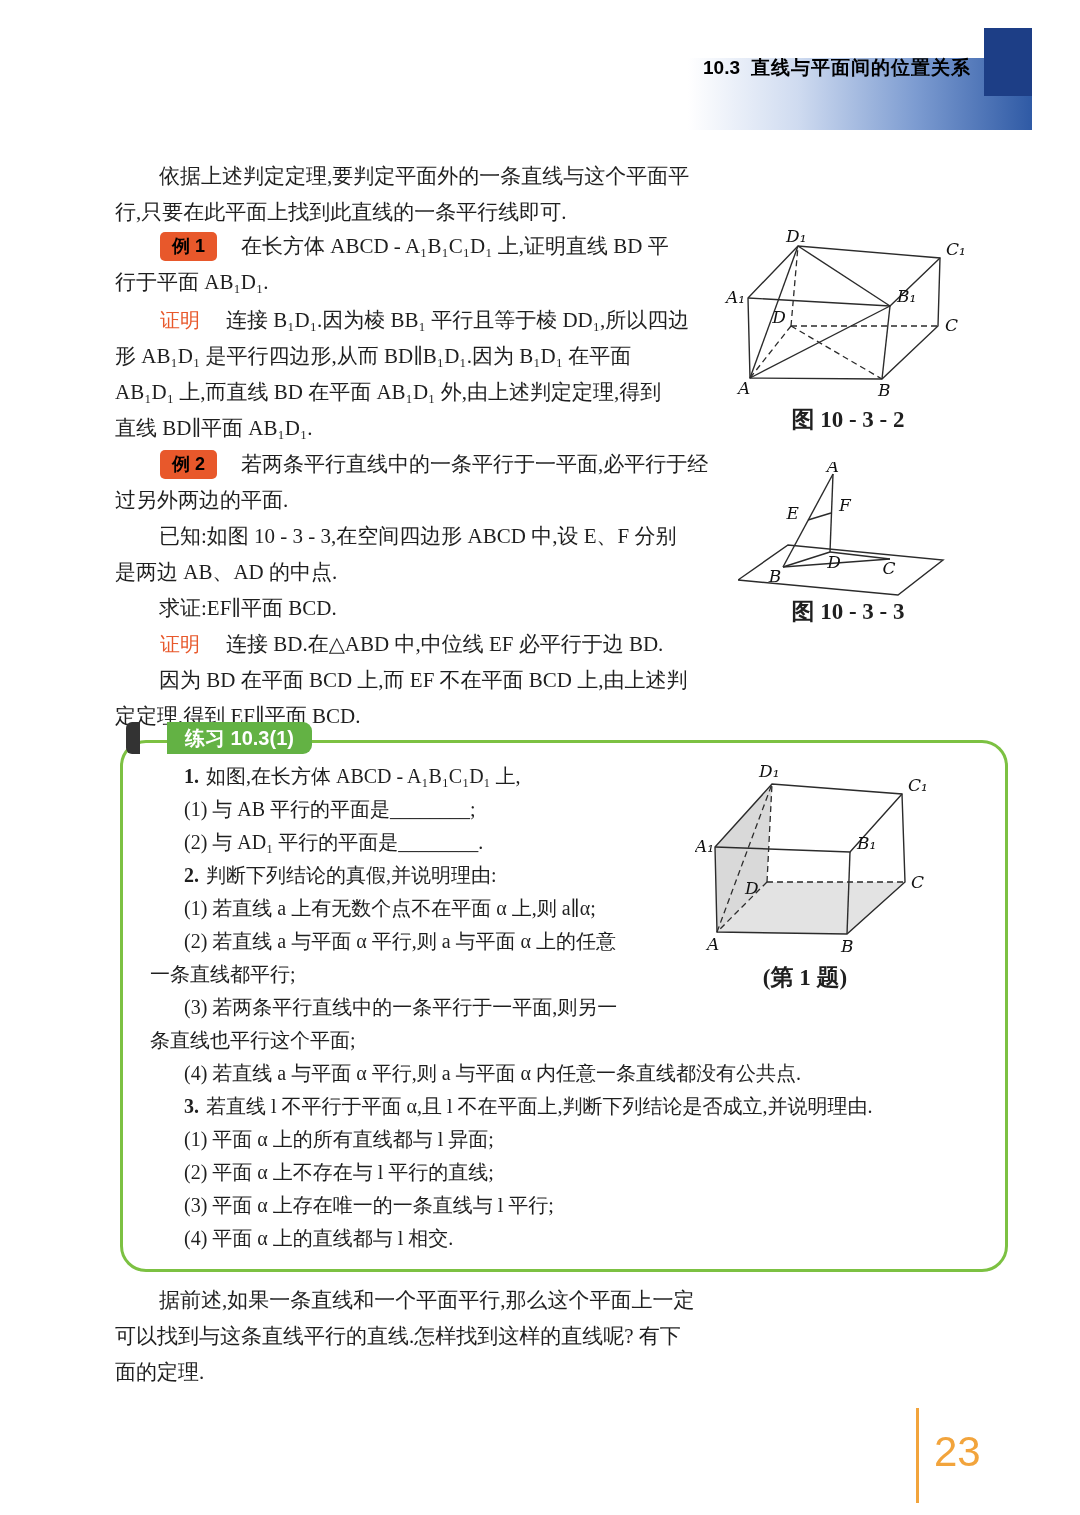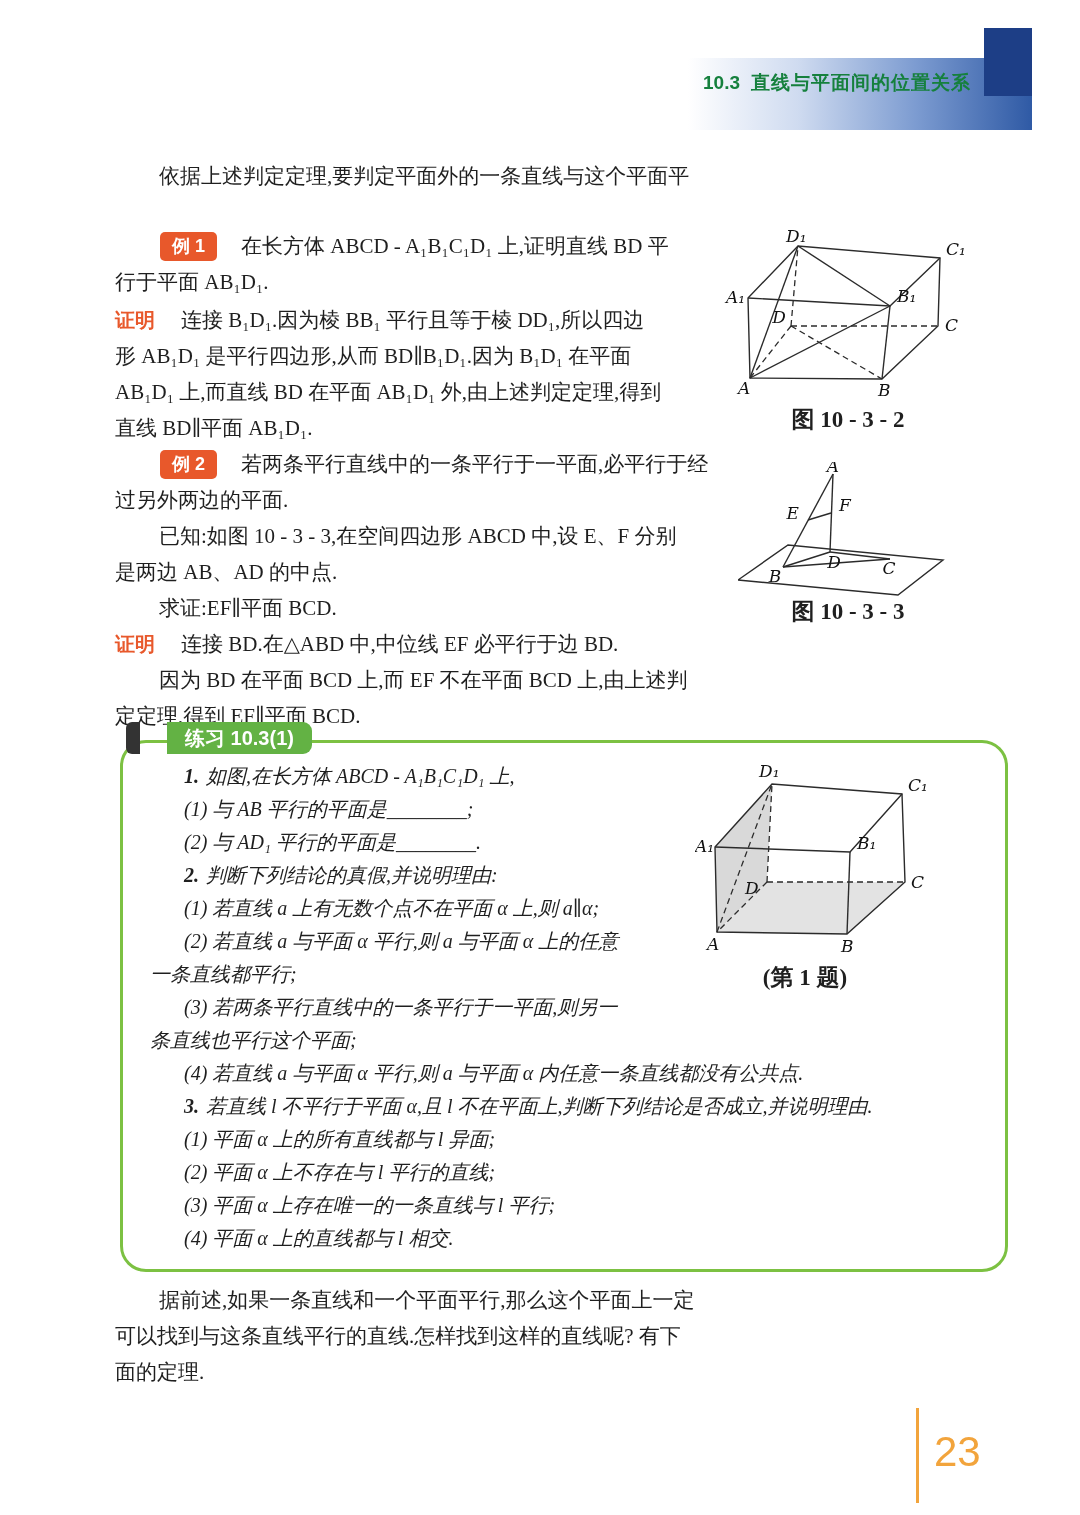"10.3" .header-text { color: #15803d -> #000000; top: 70px -> 55px }
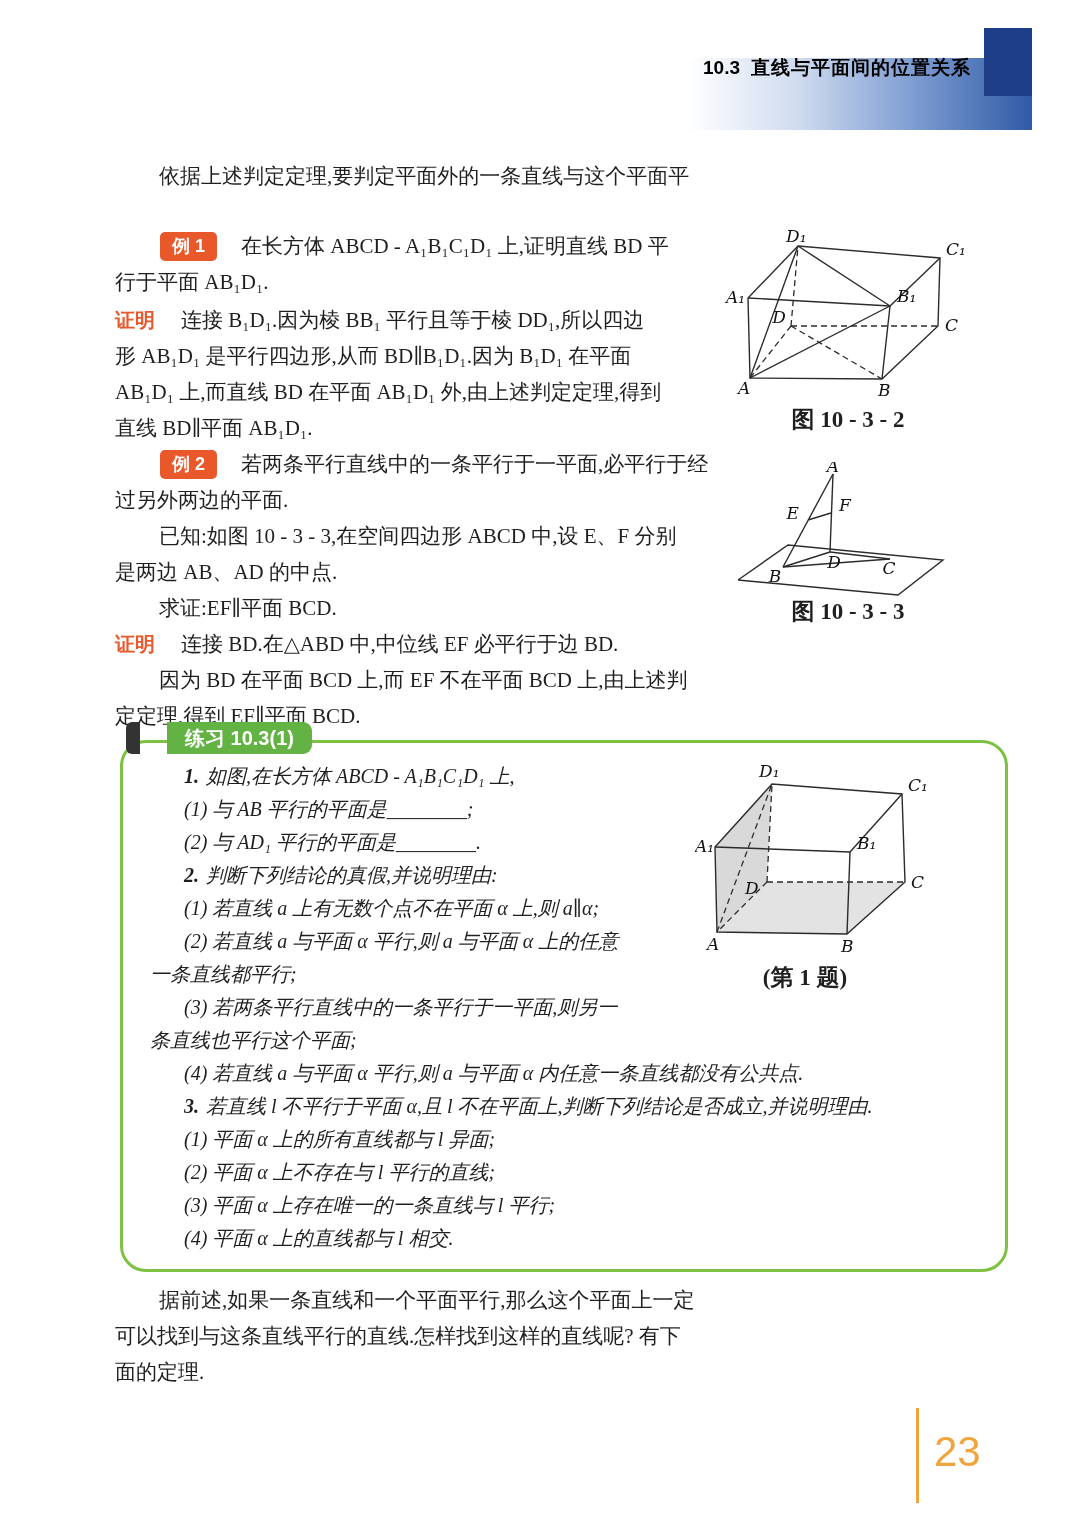"行,只要在此平面上找到此直线的一条平行线即可." div.line { html: none -> <div>行,只要在此平面上找到此直线的一条平行线即可.</div> }
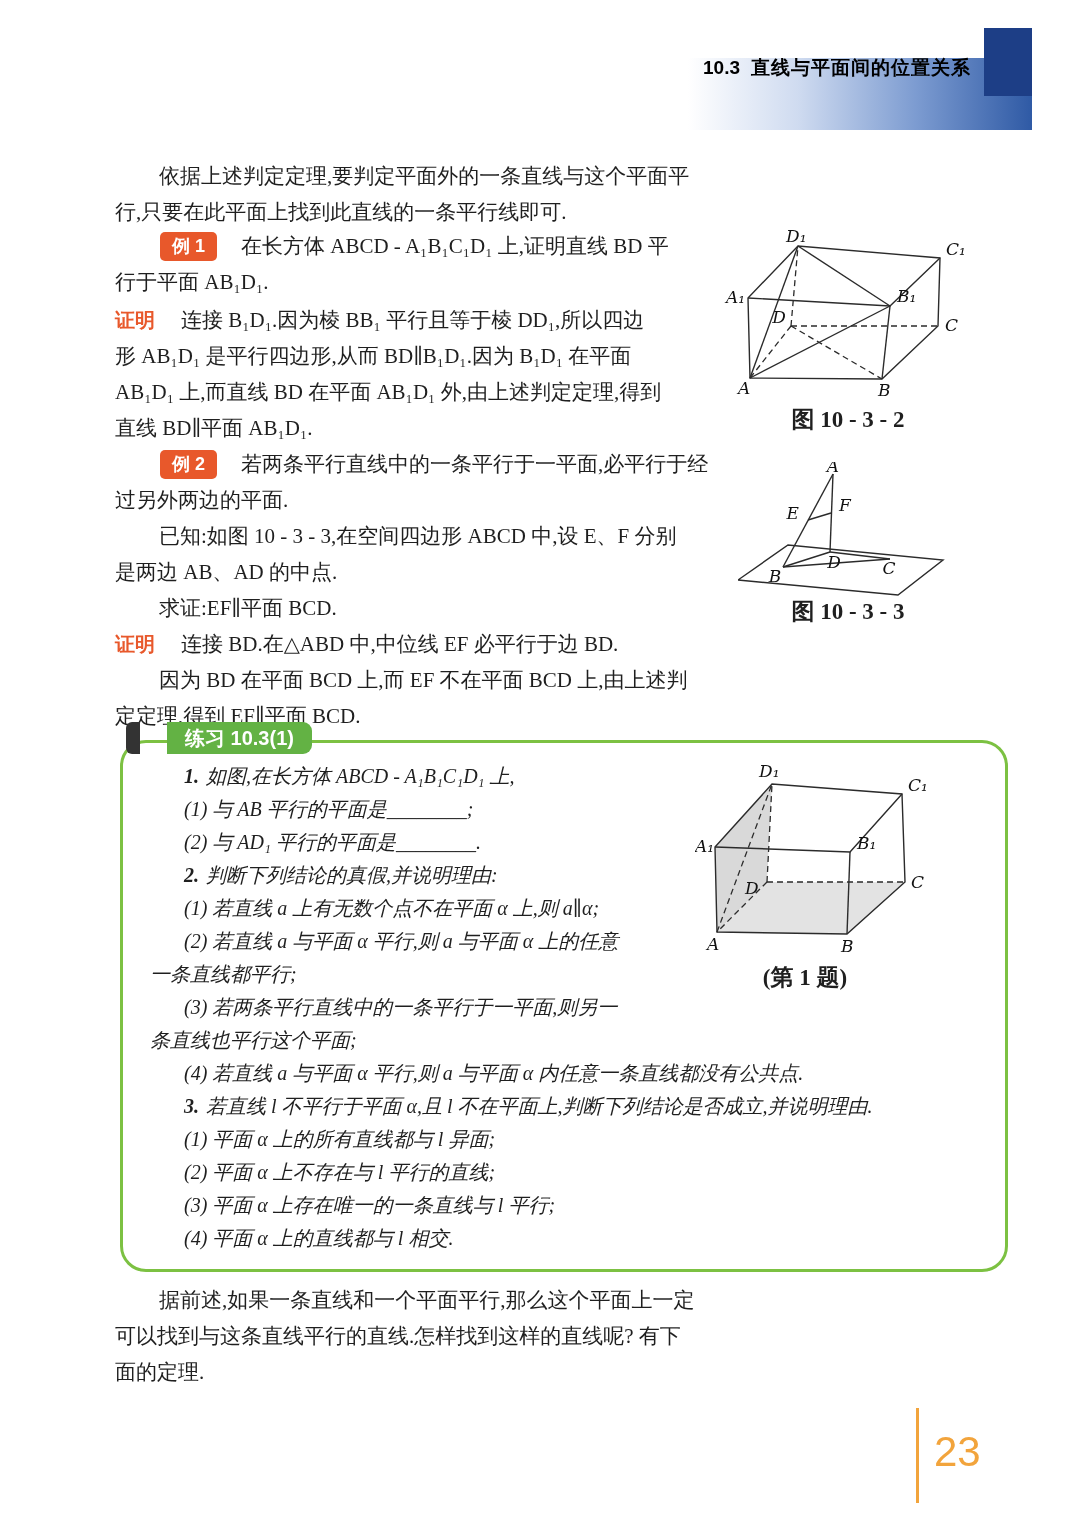"例 1" .badge-orange { color: #ffffff -> #000000 }
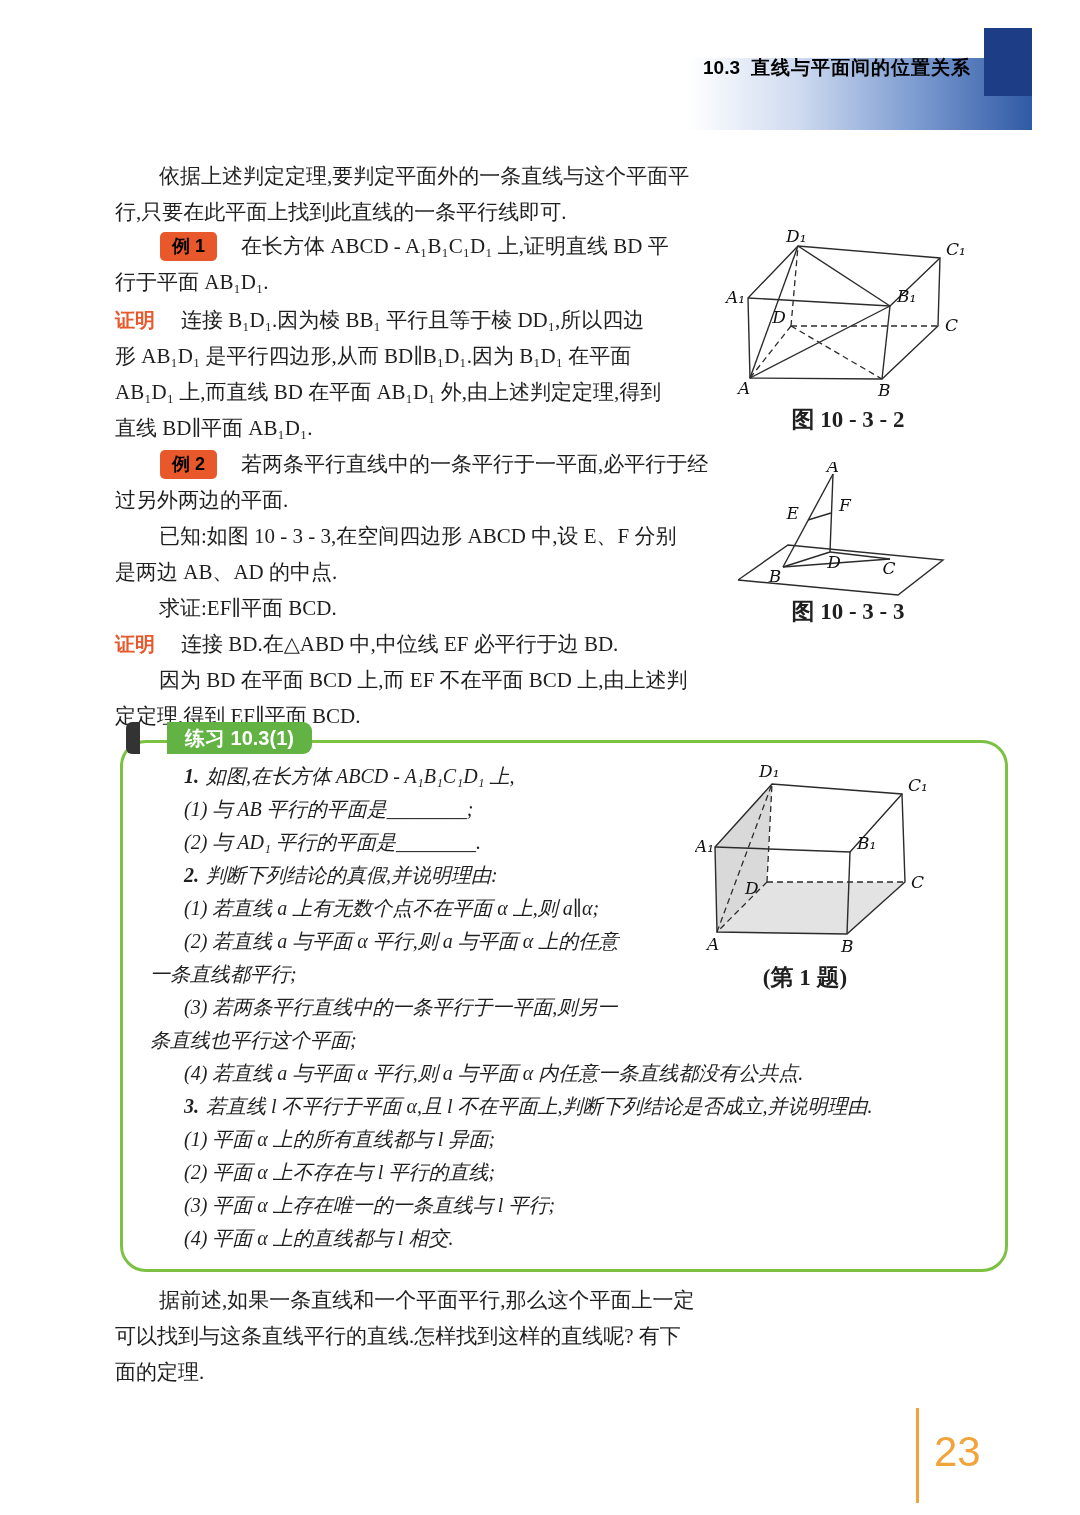"证明" .proof-label { font-weight: bold -> normal; margin-left: none -> 45px }
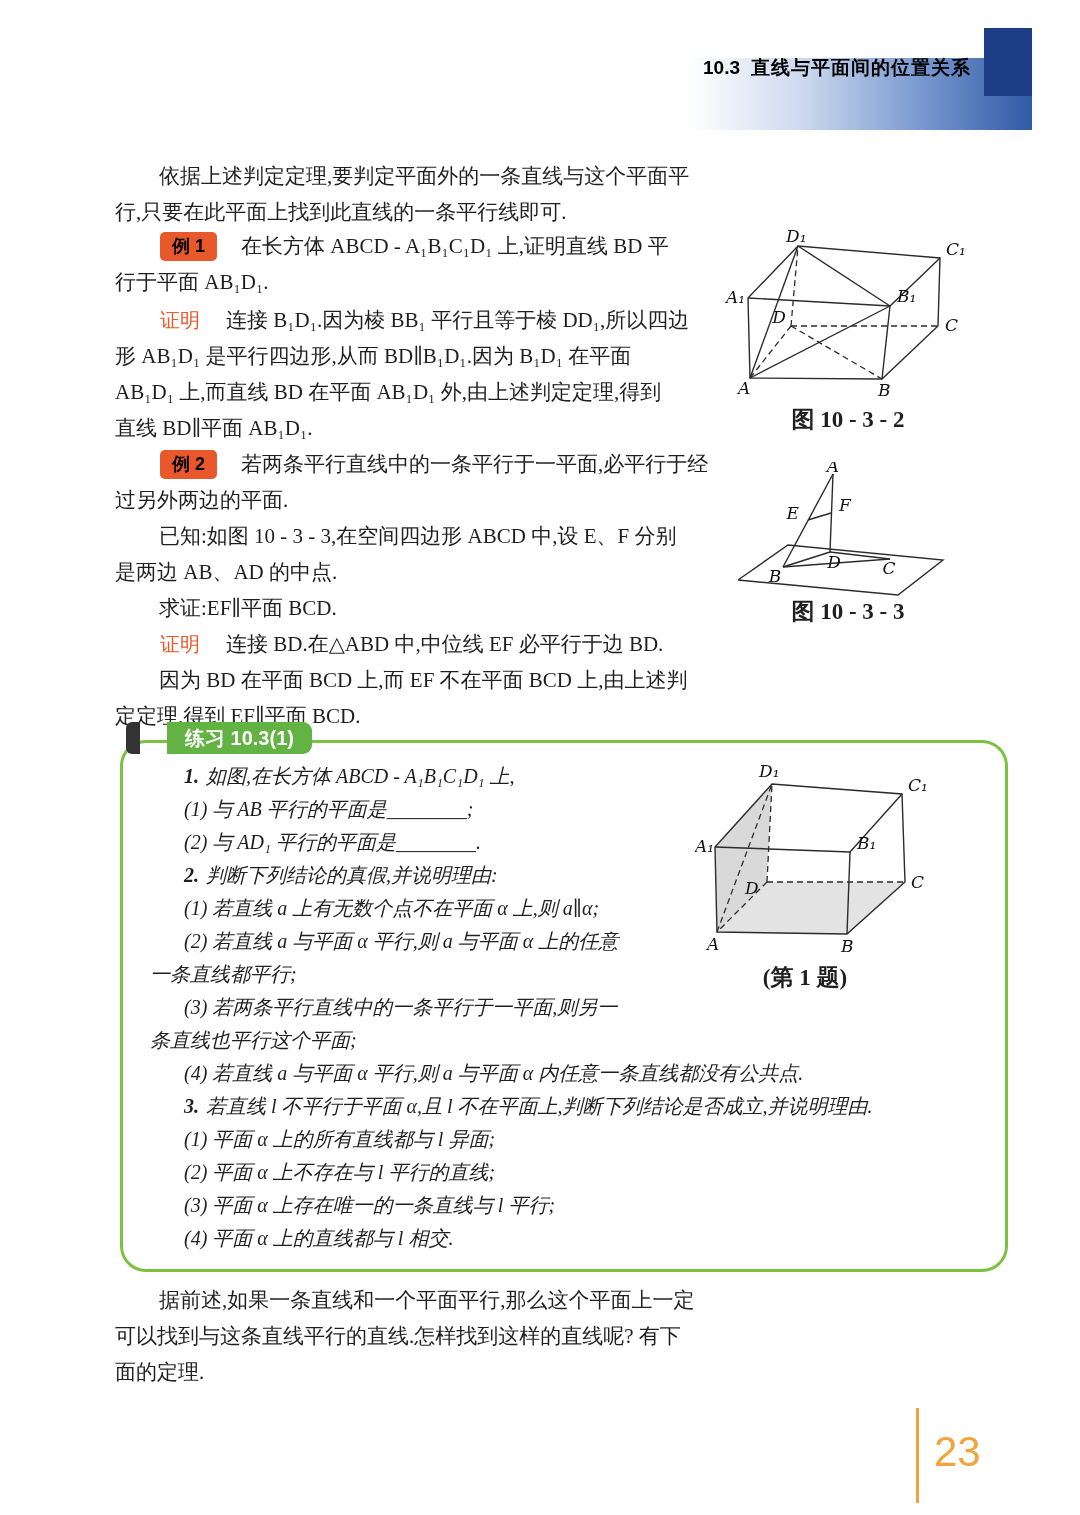"1. 如图,在长方体 ABCD - A₁B₁C₁D₁" .xline { font-style: italic -> none }
